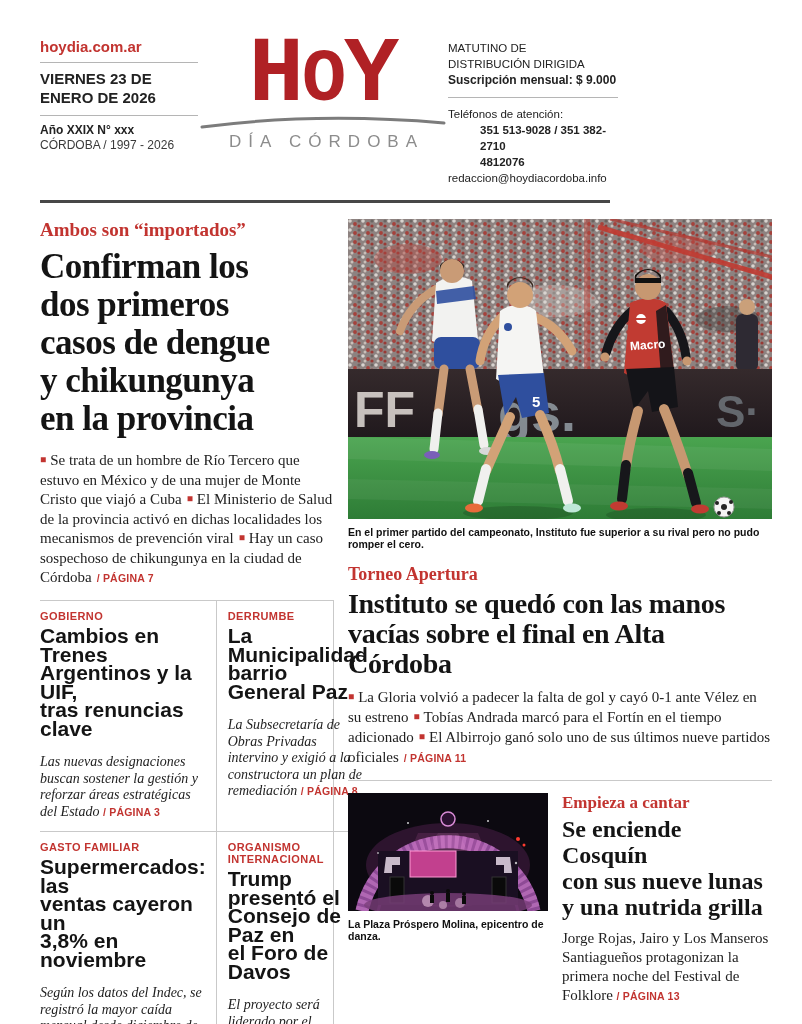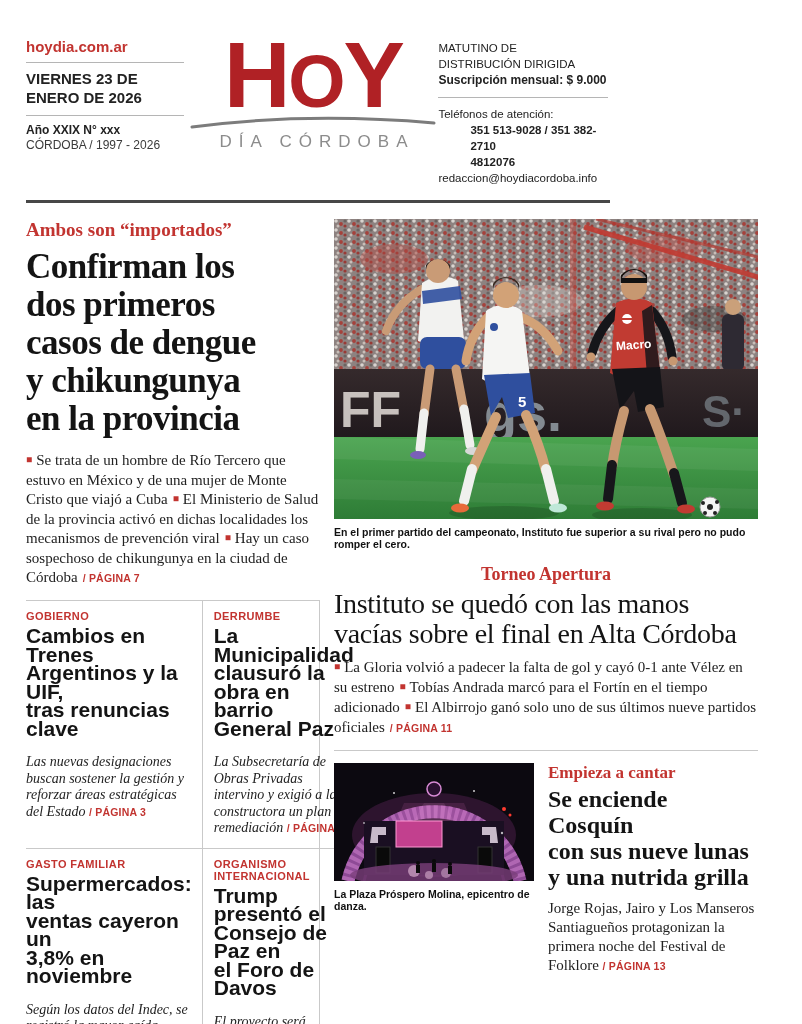"hoydia.com.ar" .page { padding: 0 30px 0 26px -> 0 30px 0 40px }
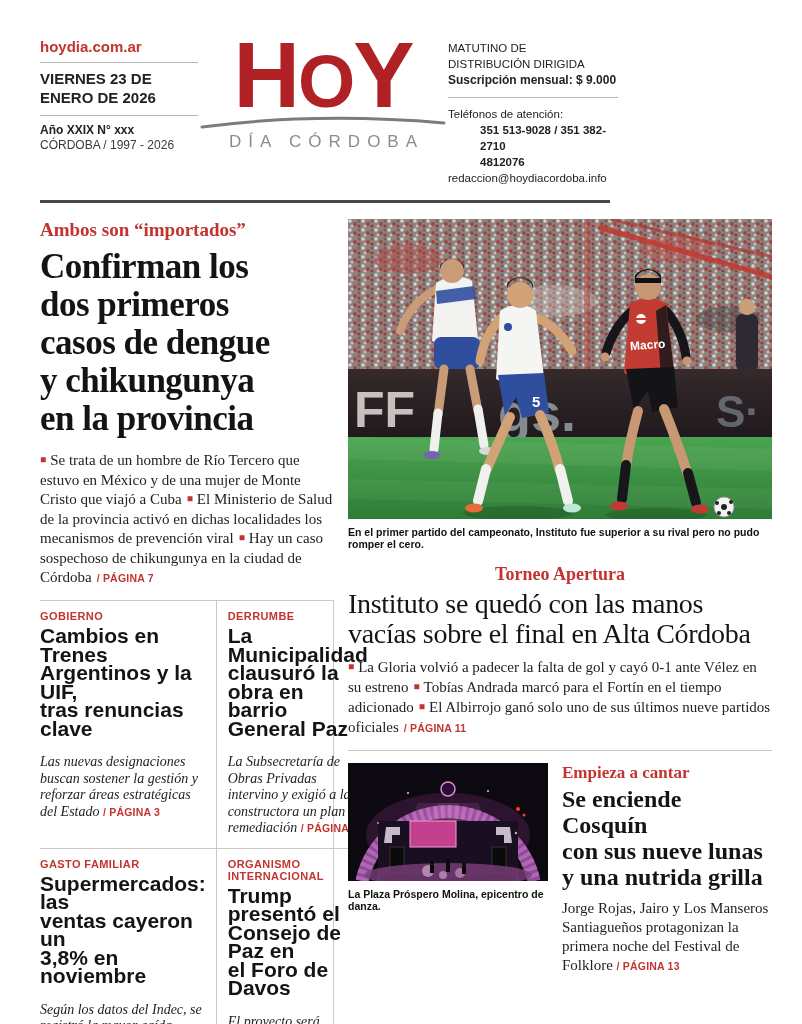"HOY" .logo { font-family: Liberation Sans, sans-serif -> Liberation Mono, monospace }
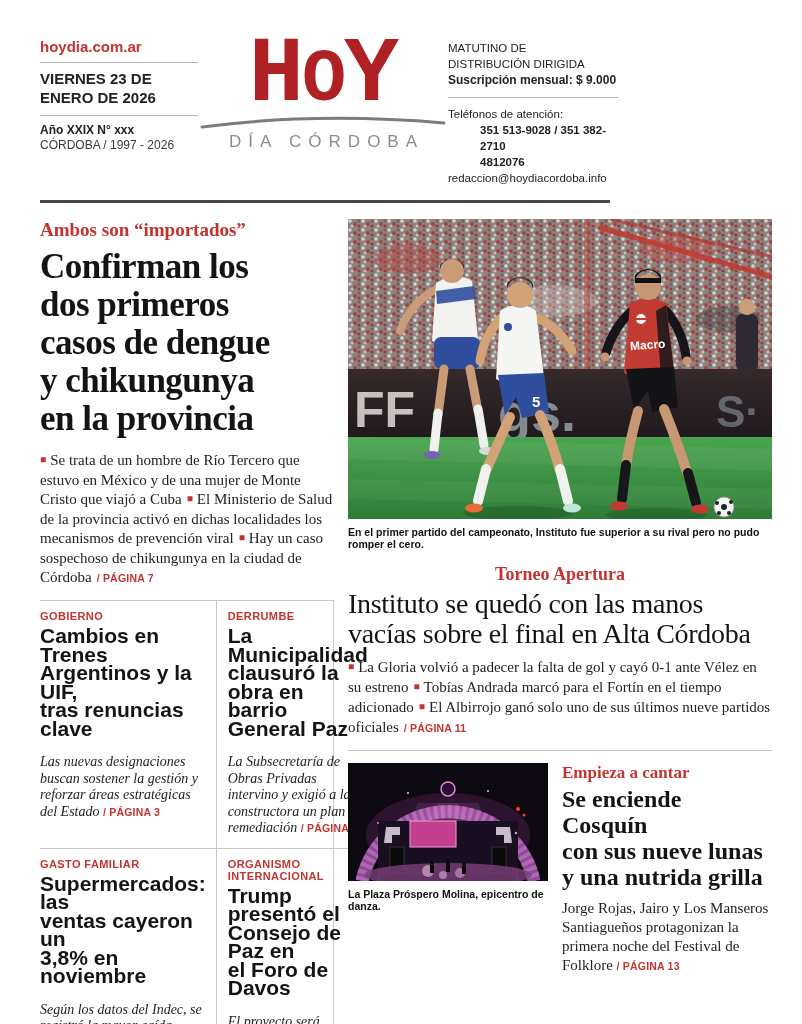"Torneo Apertura" .sport-kicker { text-align: center -> none }
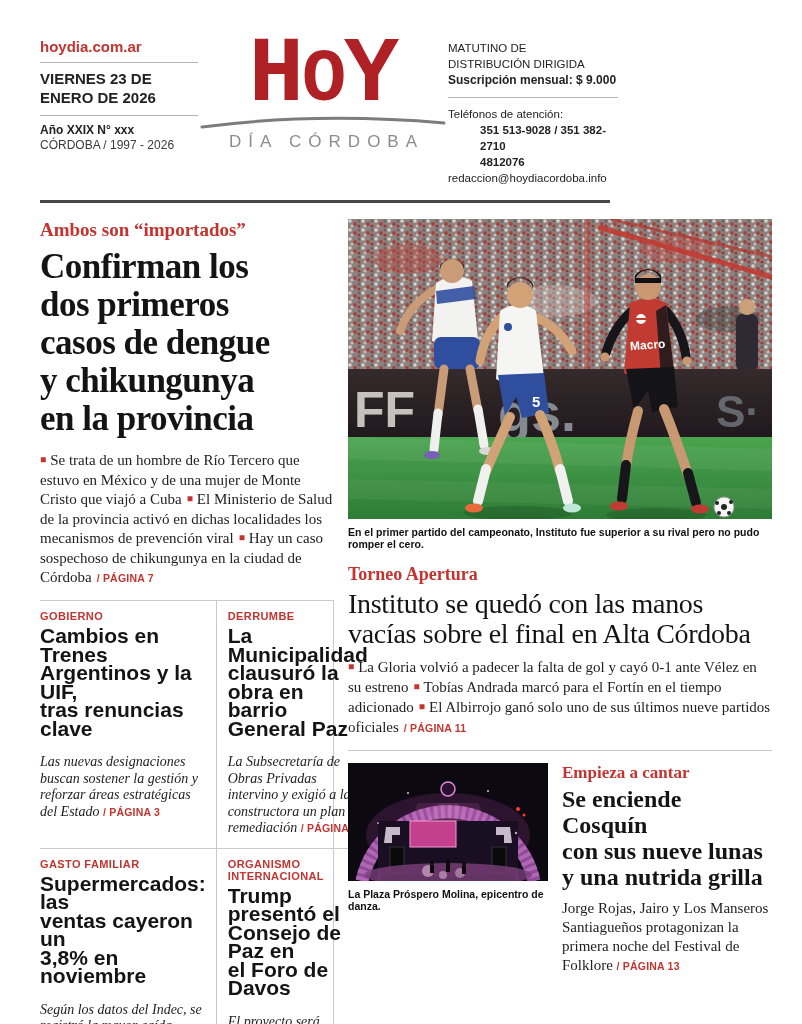"Instituto se quedó con las" .sport-title { font-weight: normal -> bold }
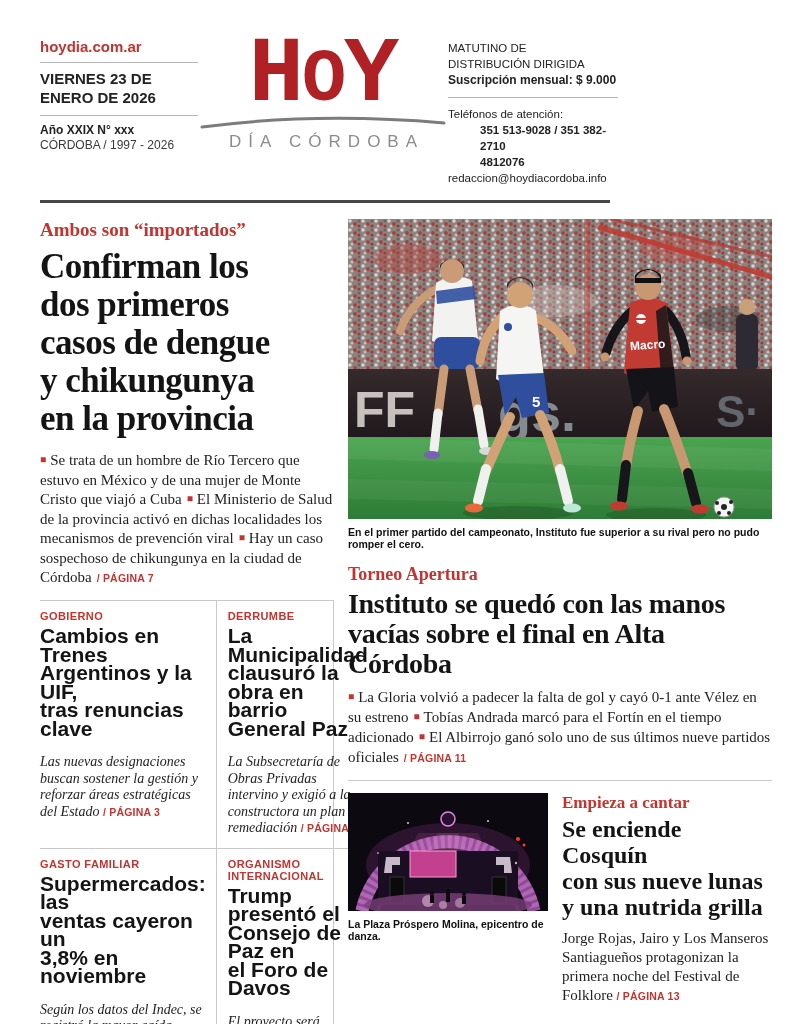"clausuró la obra en" div { html: <div>clausuró la obra en</div> -> none }
